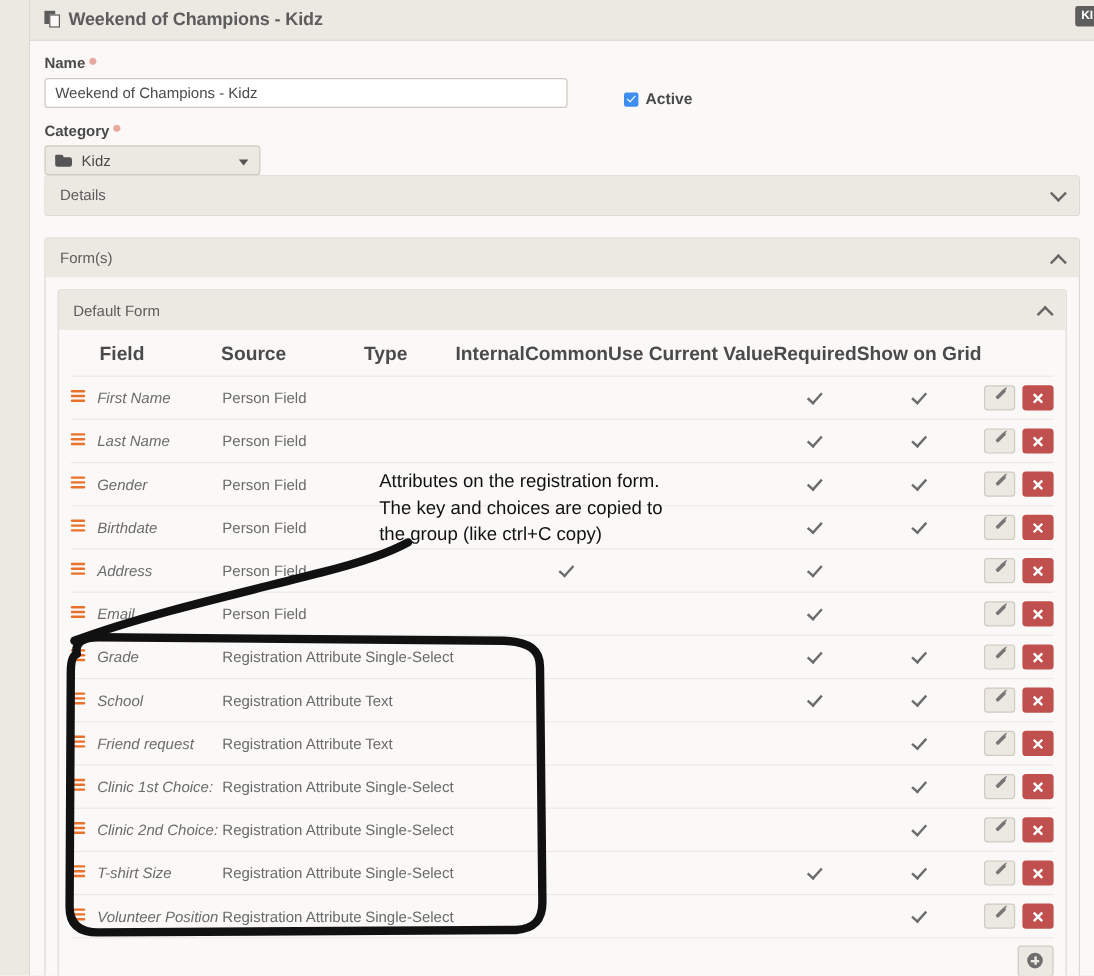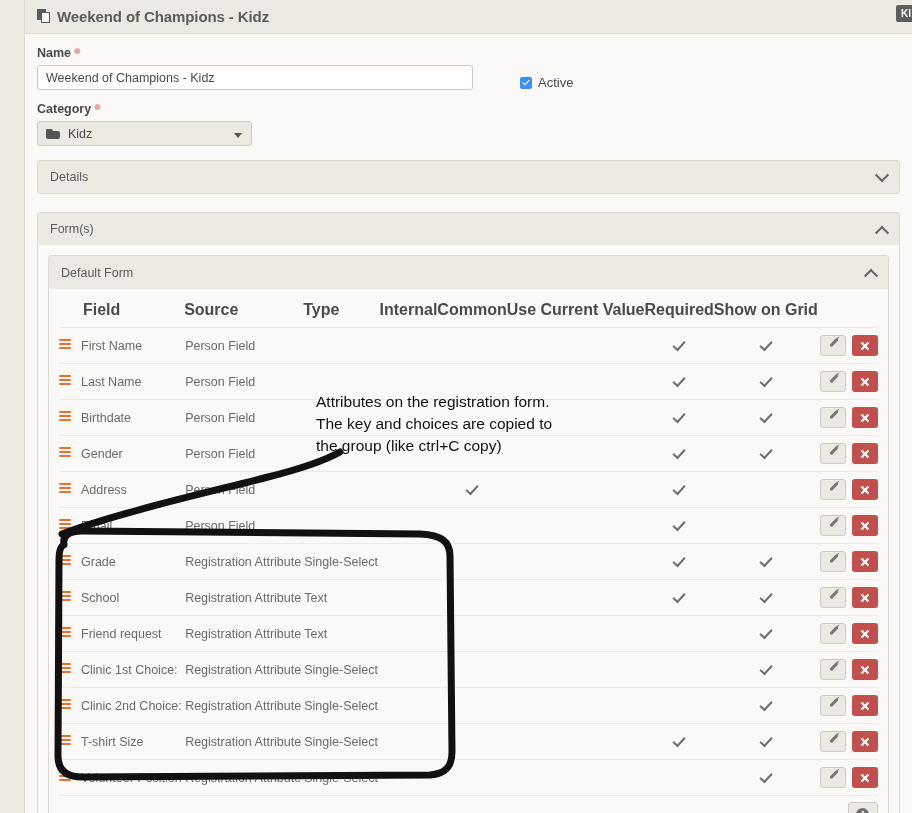"Active" .col-right { font-weight: none -> bold }
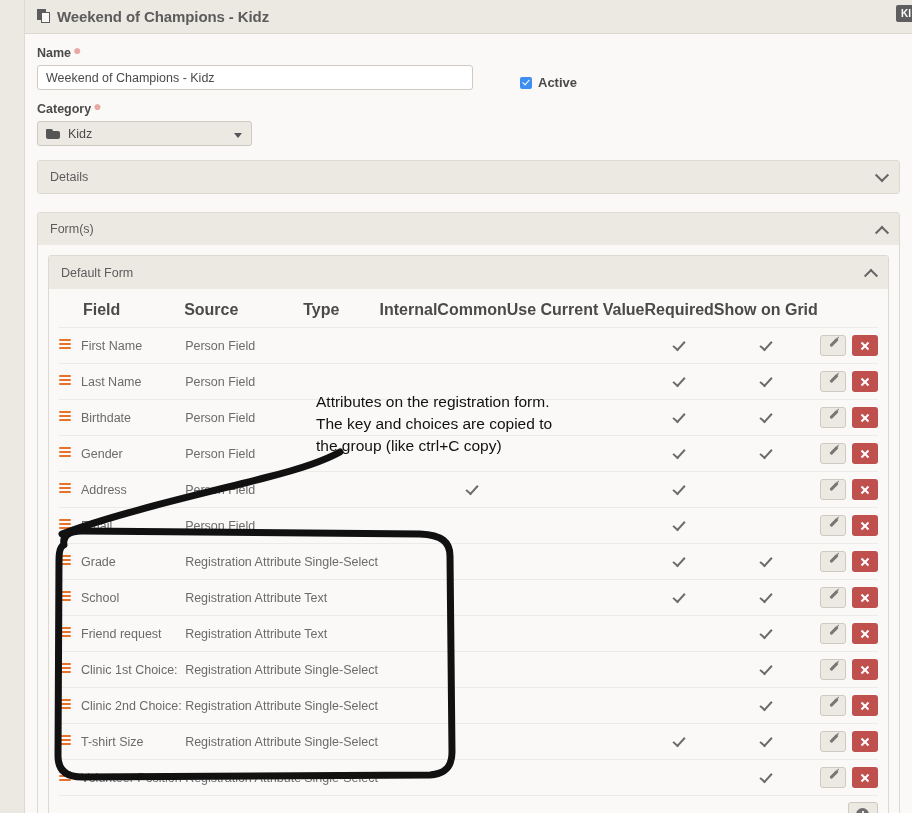"Kidz" #category-select { width: 215px -> 180px }
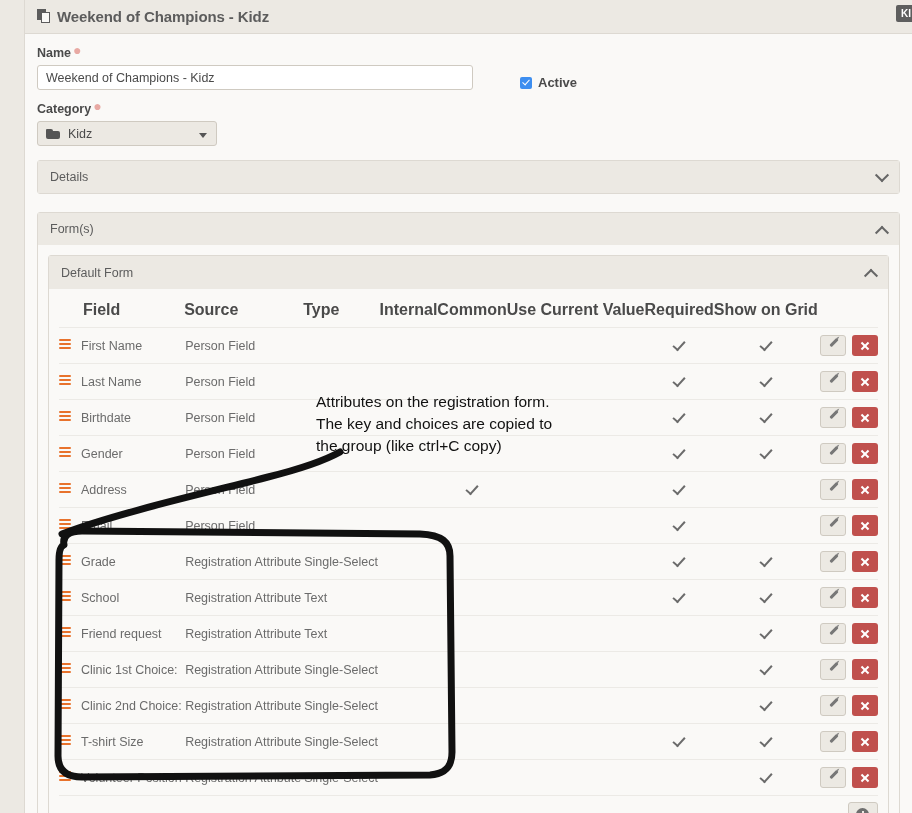"Details" .accordion { margin-top: 14px -> none }
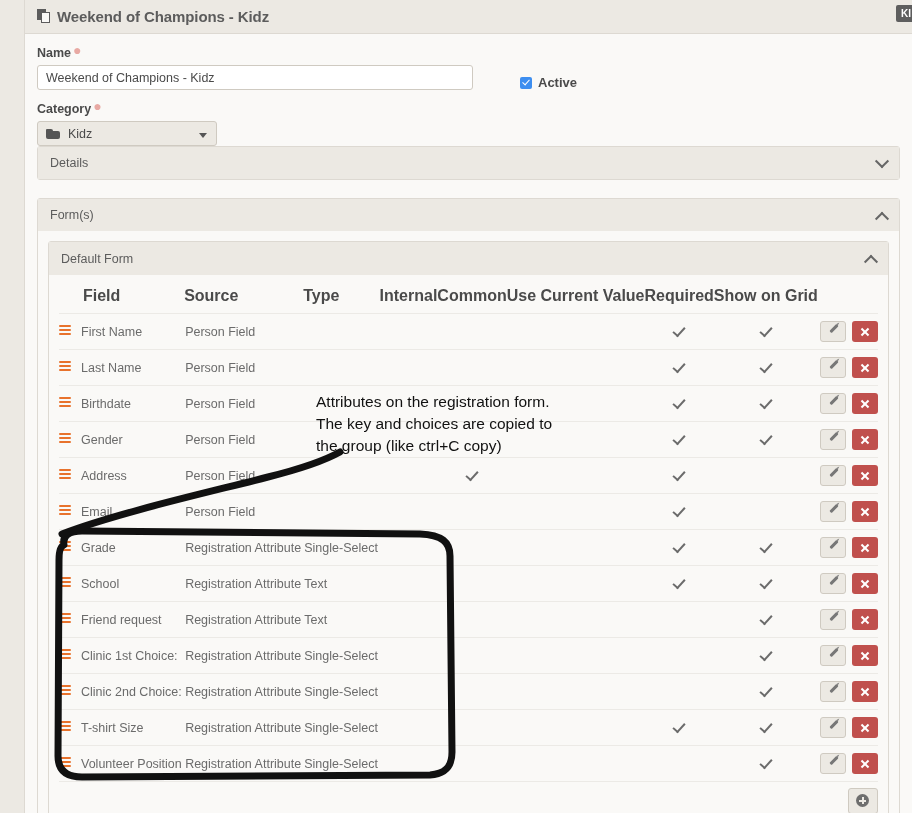"First Name" td.c-field { font-style: none -> italic }
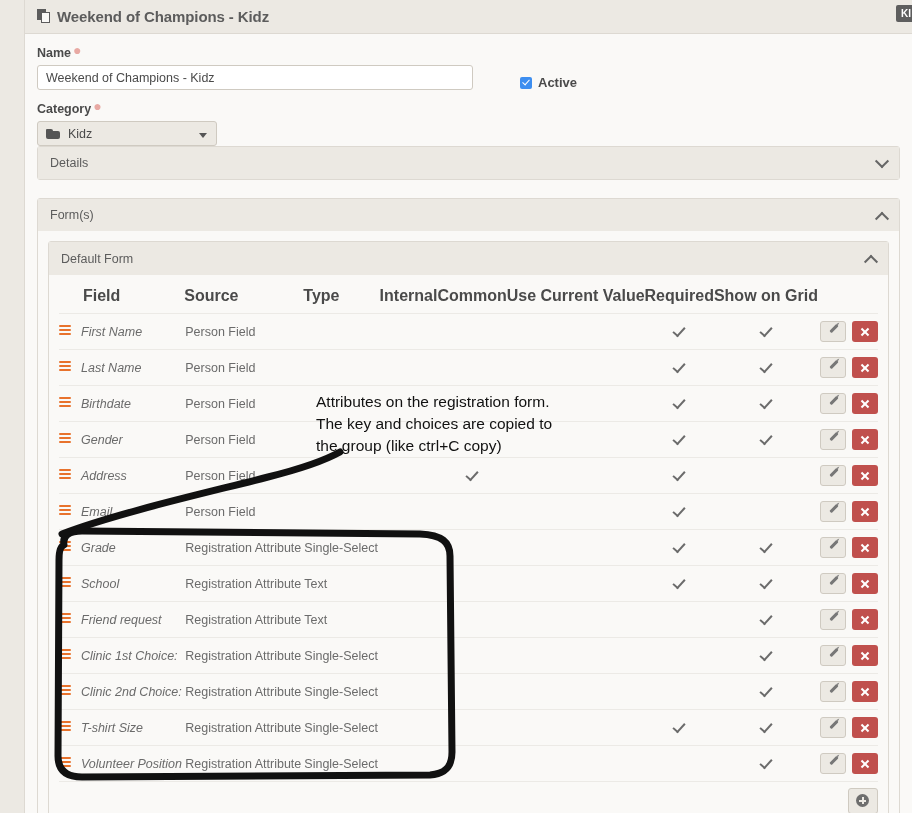"Birthdate" tr { order: before "Gender" -> after "Gender" }
